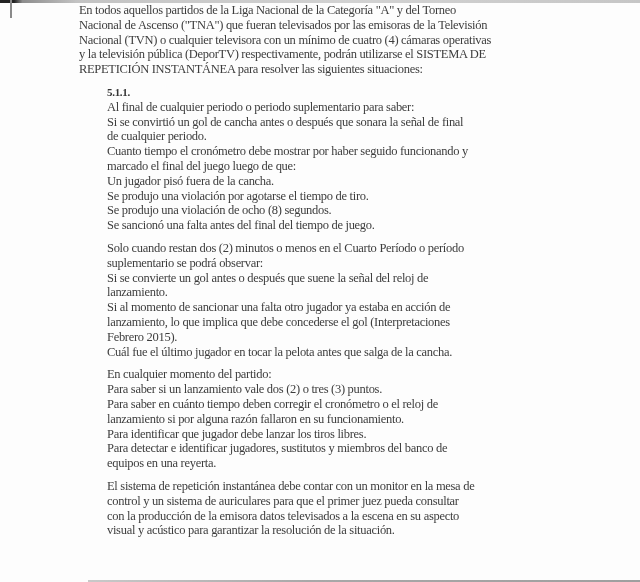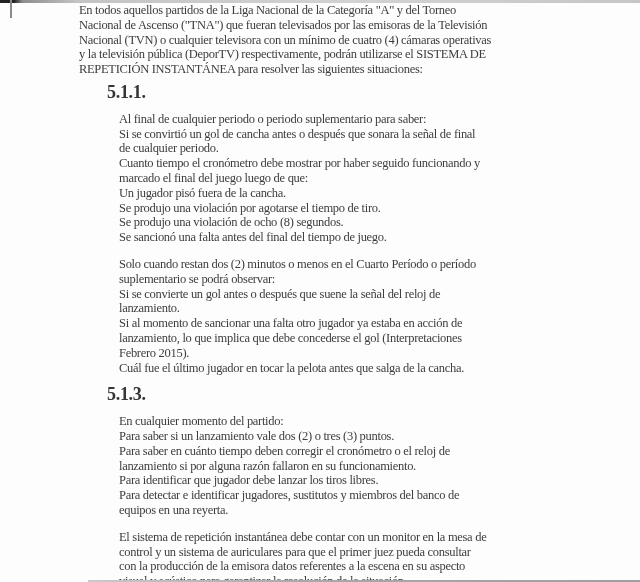"5.1.1." .sec-num { font-size: 18px -> 11px }
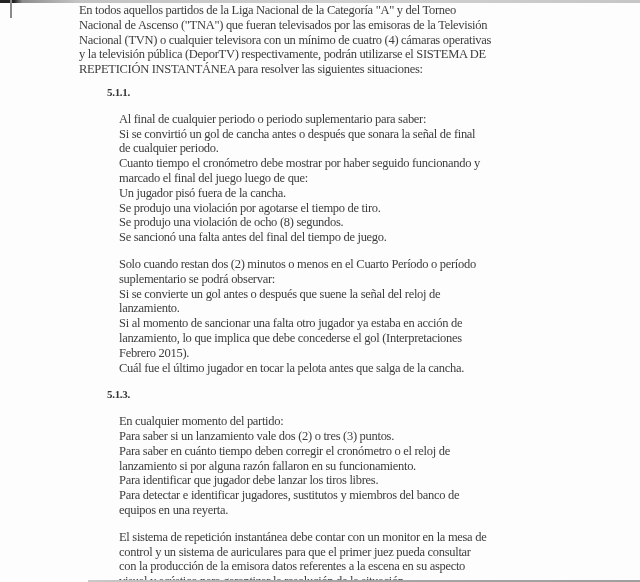"Al final de cualquier periodo" .doc-text { margin: 12px -> 0 }
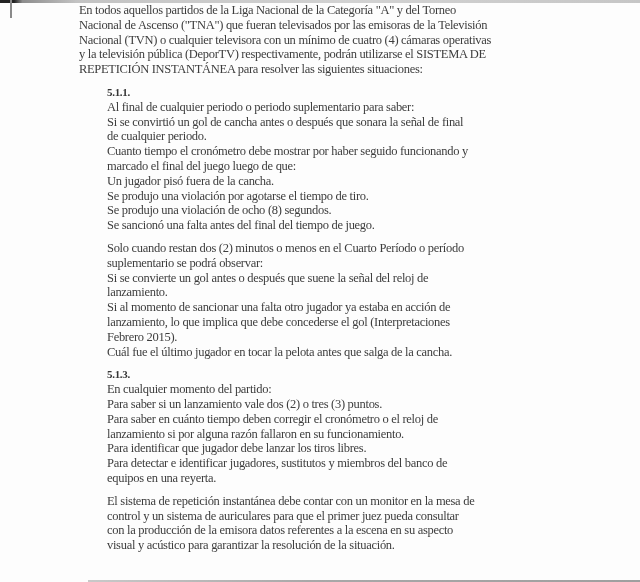"5.1.3." h3.sec-num { html: <h3>5.1.3.</h3> -> none }
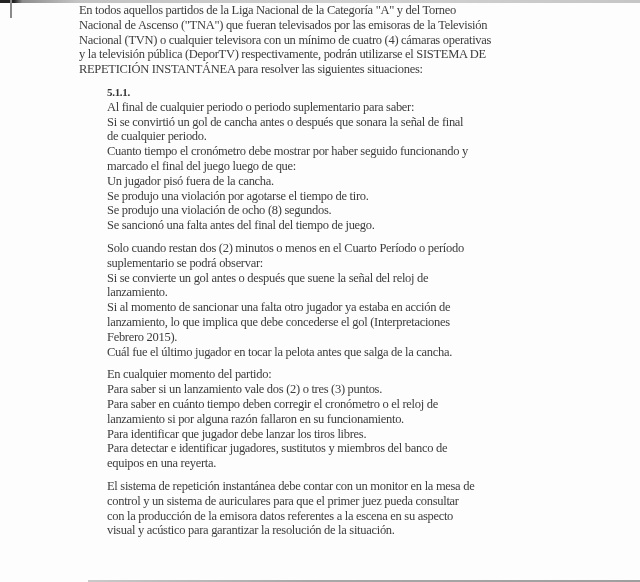"El sistema de repetición instantánea" div.doc-text { text: referentes -> televisados }
